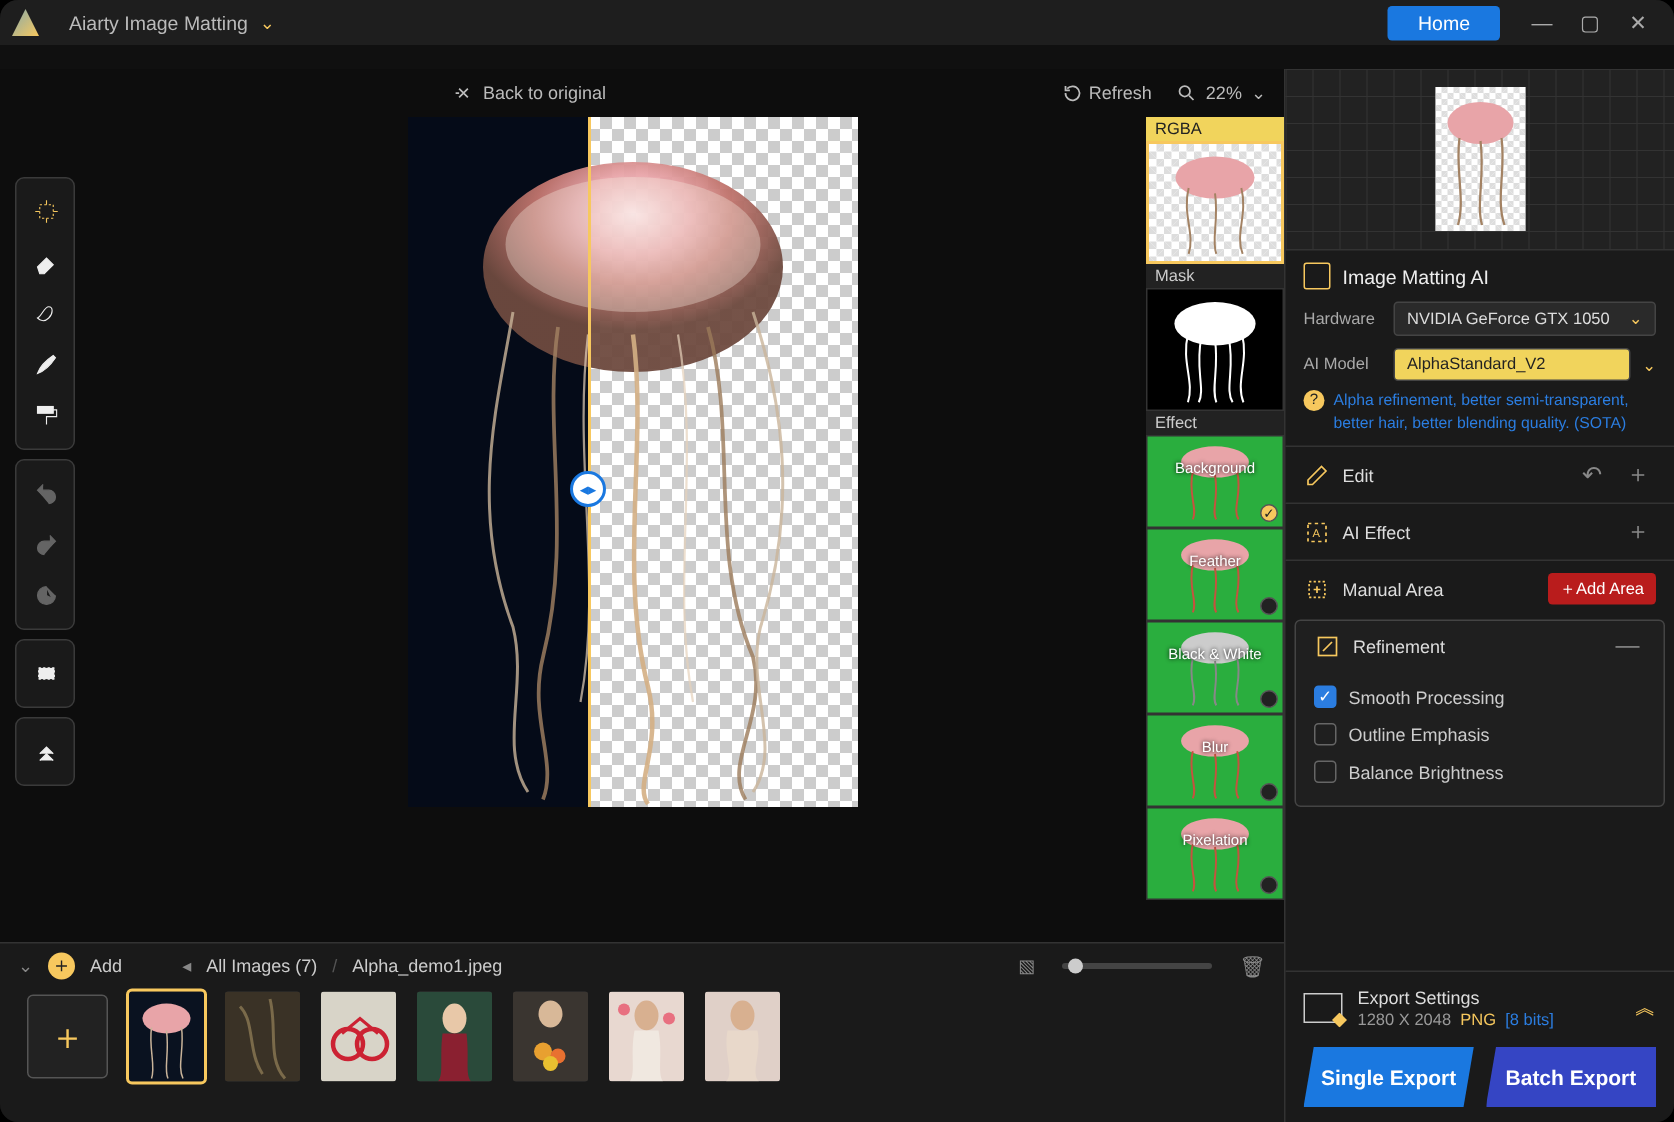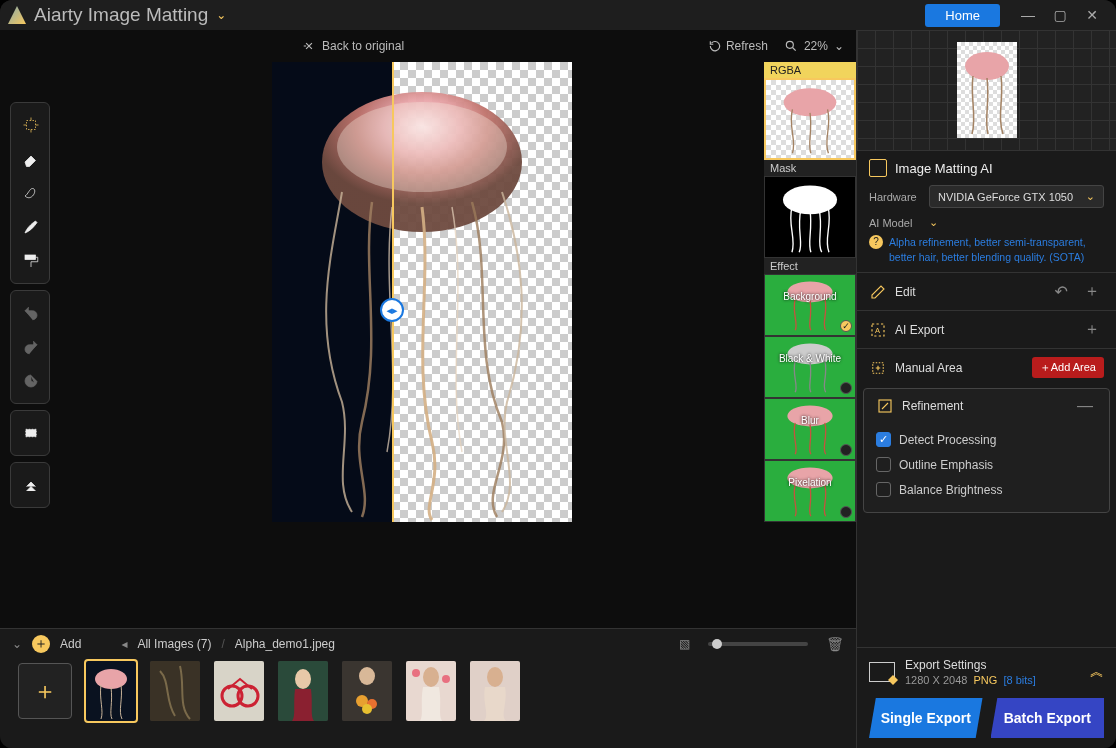"Aiarty Image Matting" .titlebar .appname { font-size: 19px -> 13px; margin-left: none -> 12px }
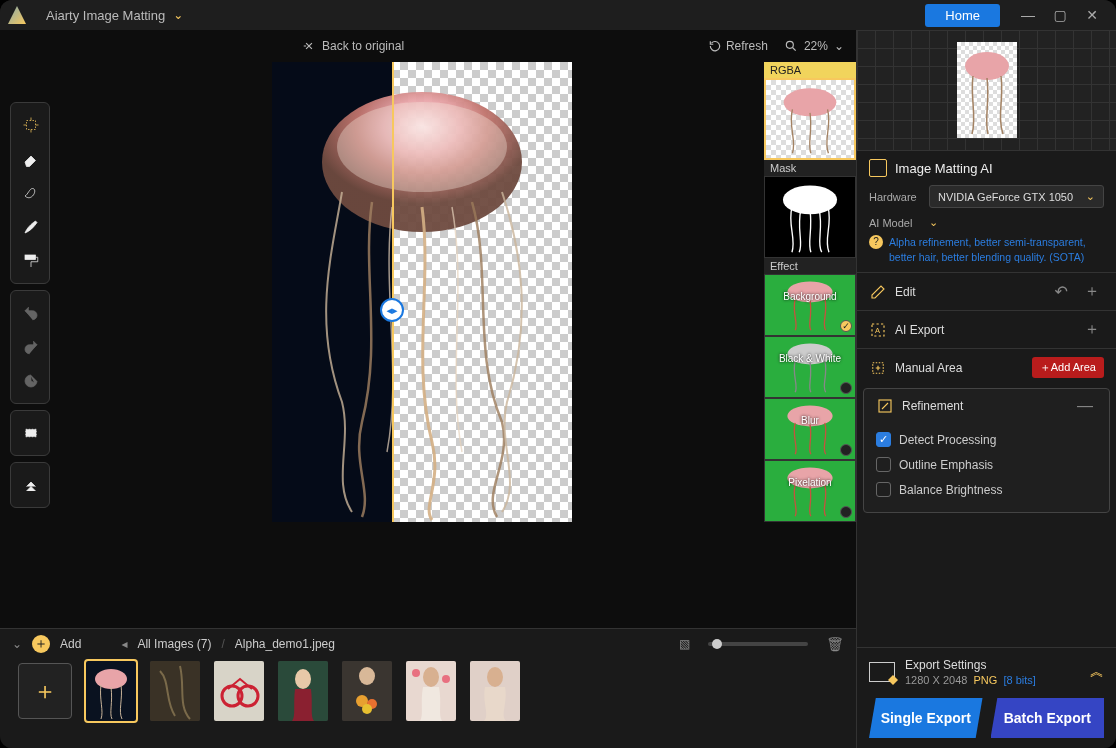"Back to original" .mainrow { margin-top: none -> 16px }
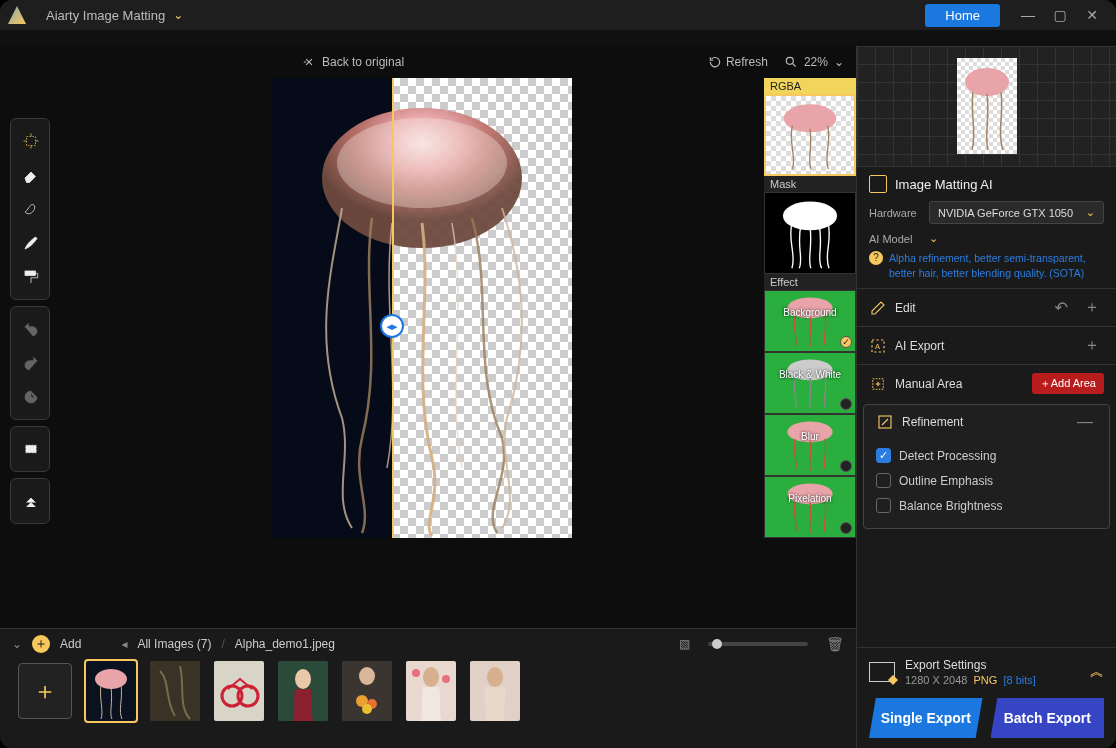"AlphaStandard_V2" div.sb-select { html: none -> <div> <span>AlphaStandard_V2</span> </div> }
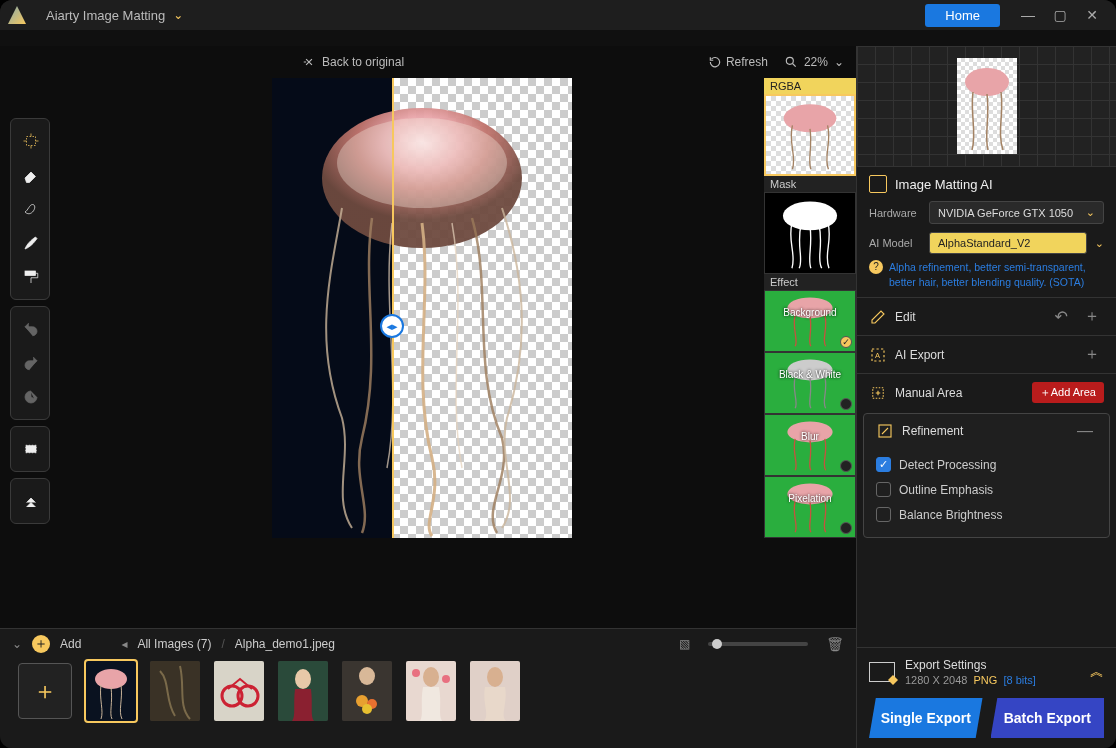"AI Export" span { text: Export -> Effect }
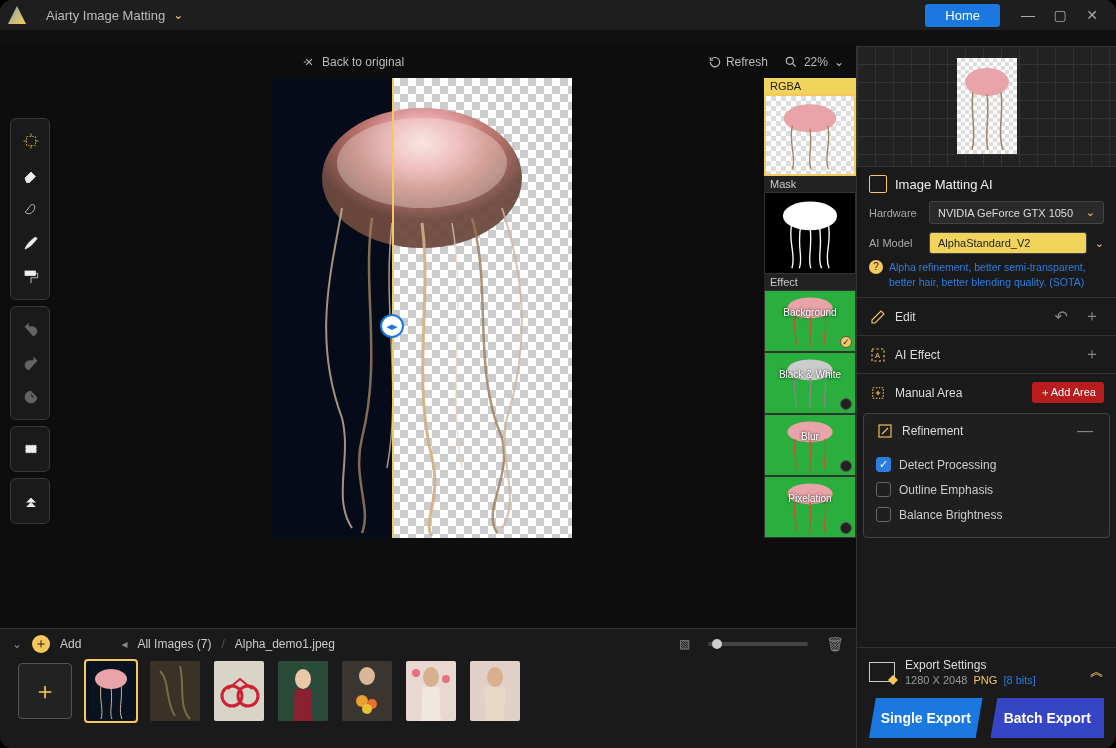"Feather" div.pthumb { html: none -> <div> <div><svg> <ellipse></ellipse> <path></path> </svg></div> <div>Feather</div> <div></div> </div> }
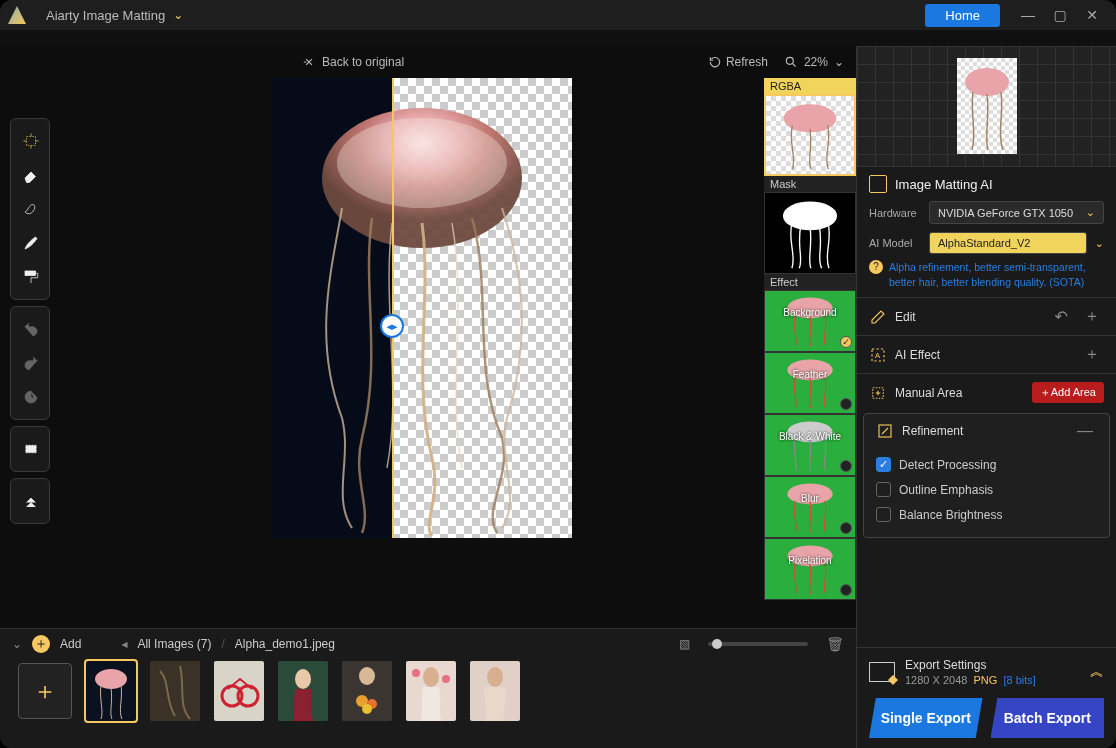"Detect Processing" span { text: Detect -> Smooth }
